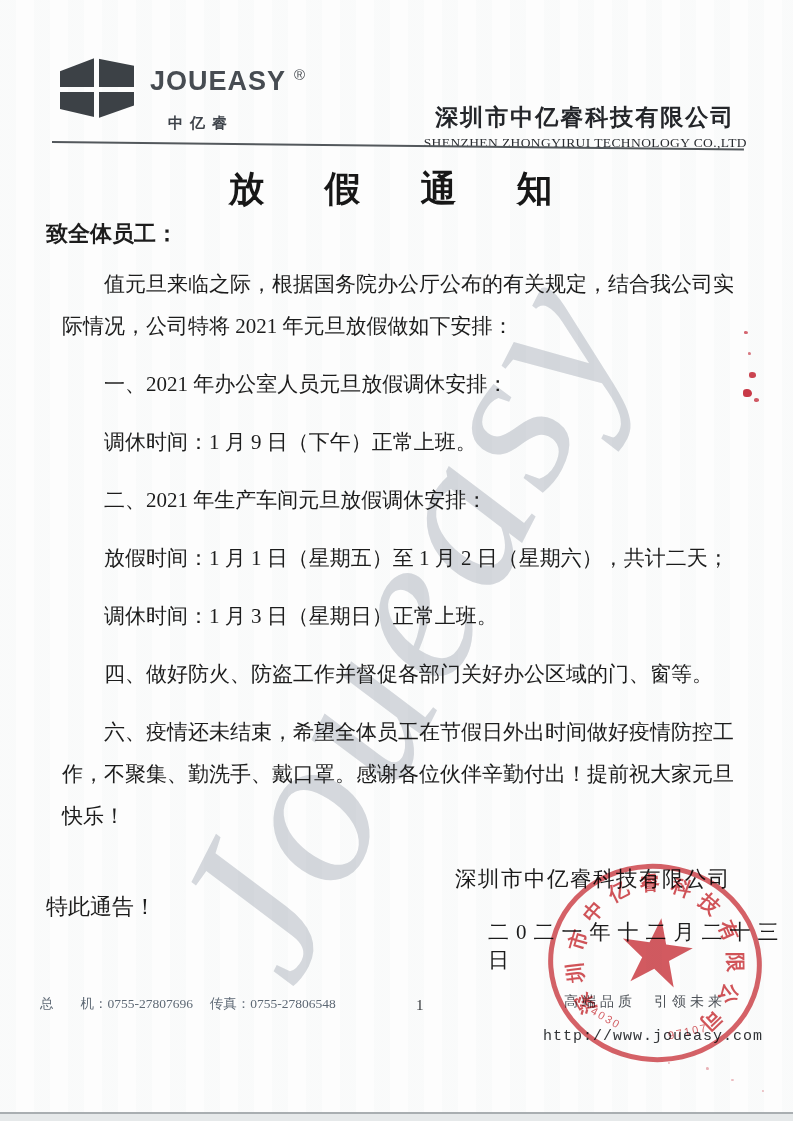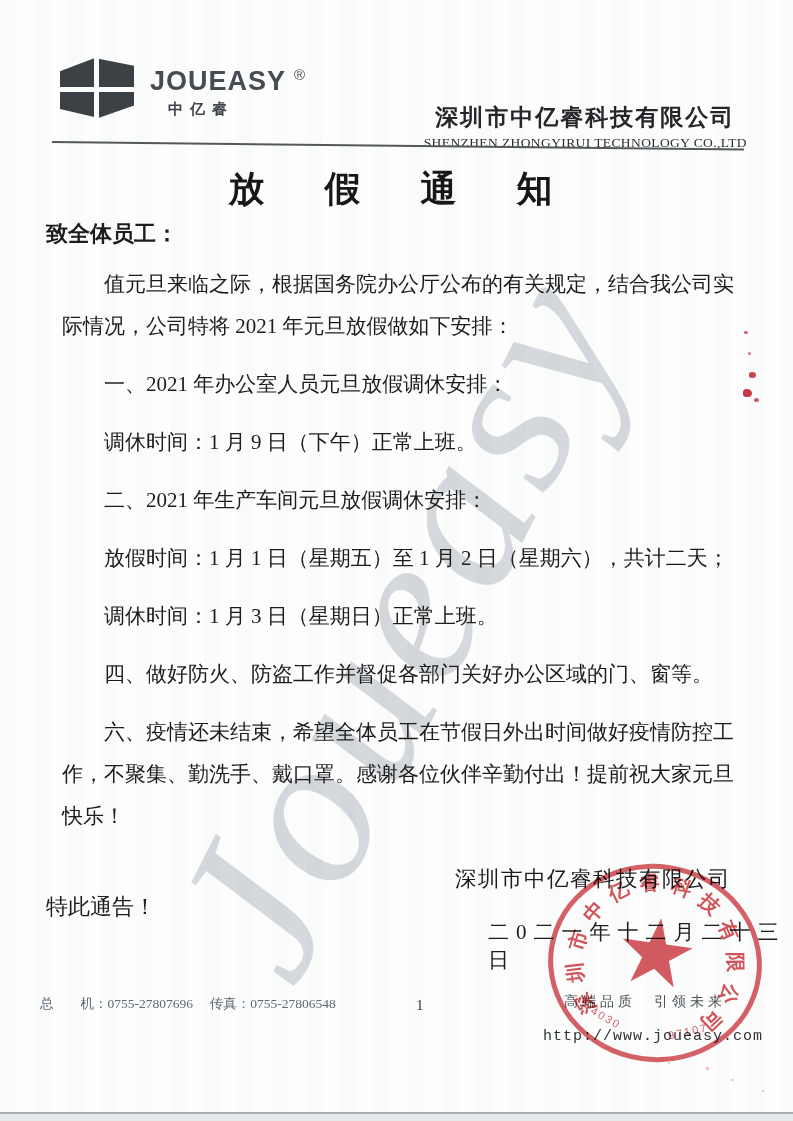"中亿睿" .brand-cn { margin-top: 3px -> 17px }
